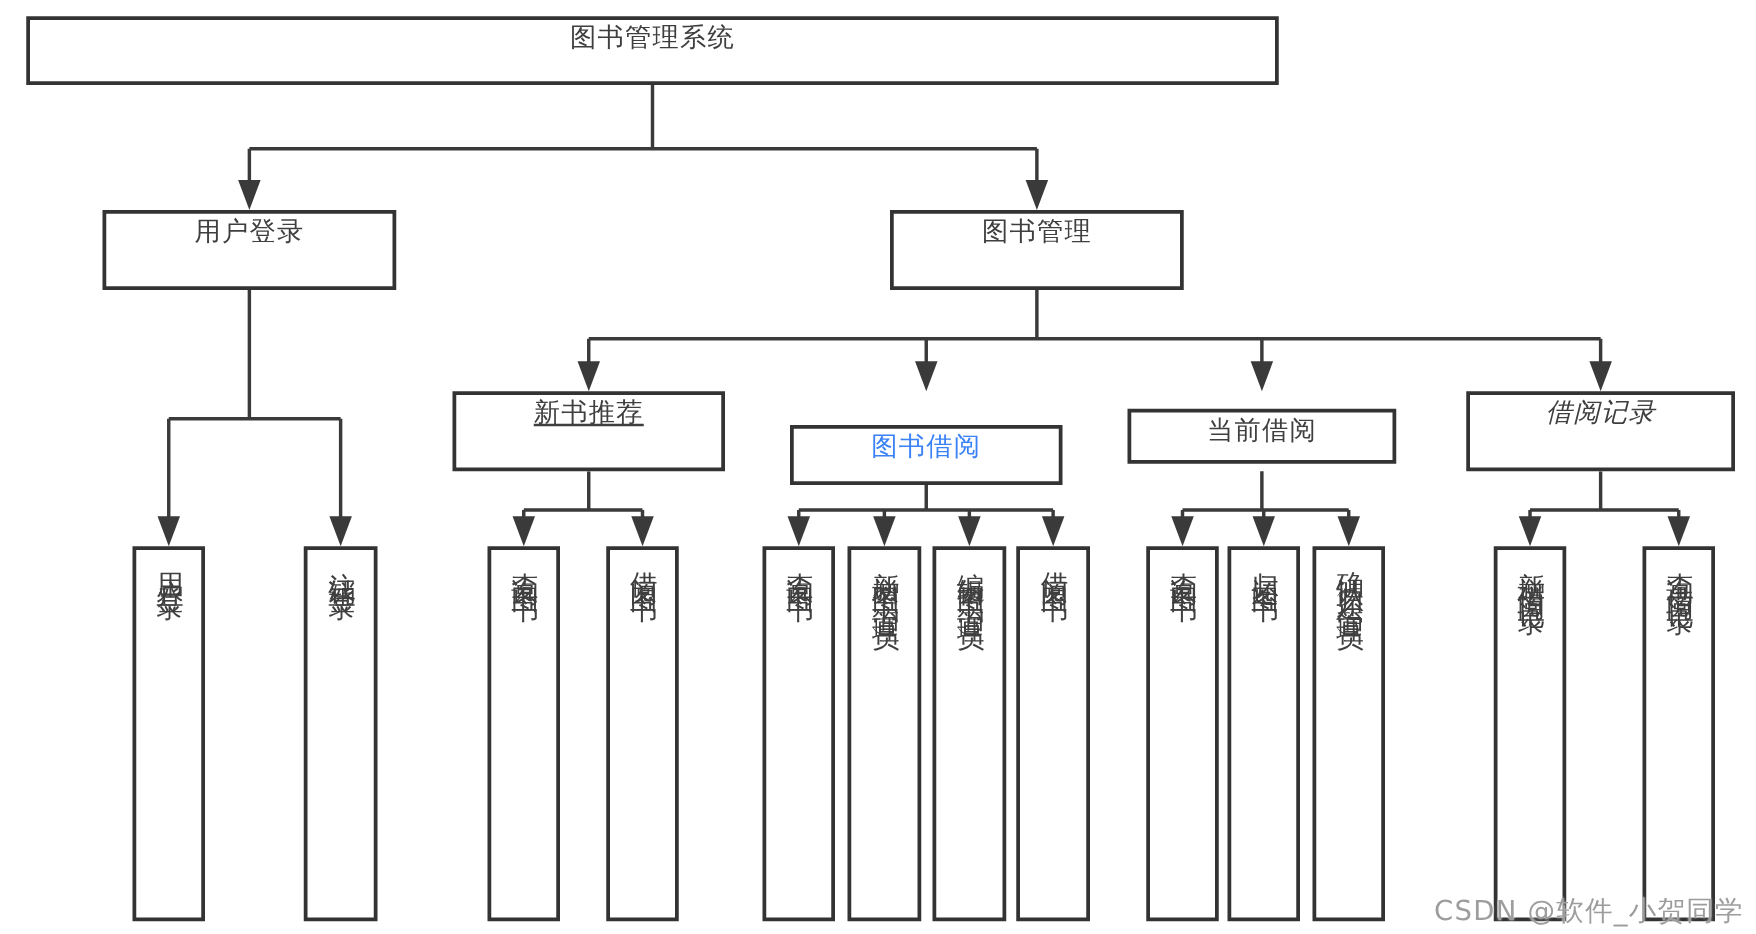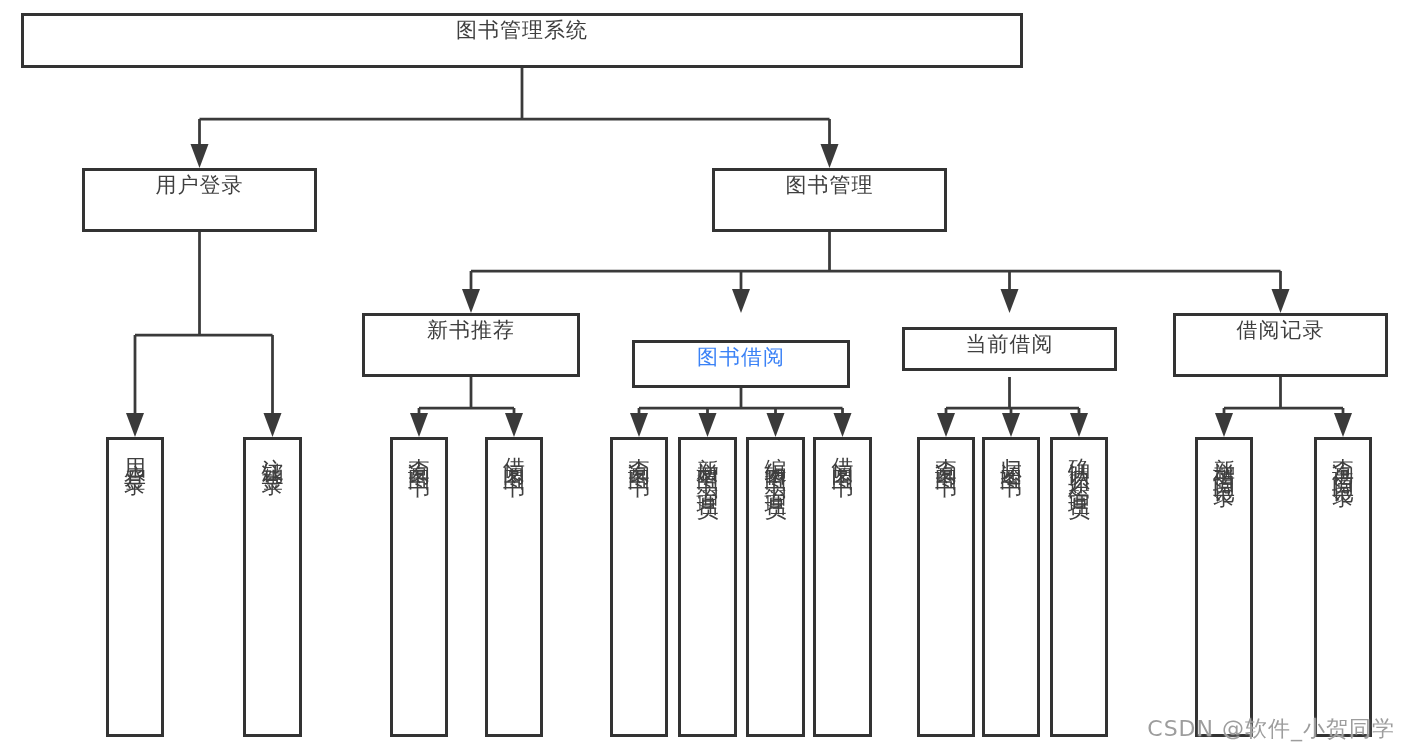"新书推荐" div.node { text-decoration: none -> underline }
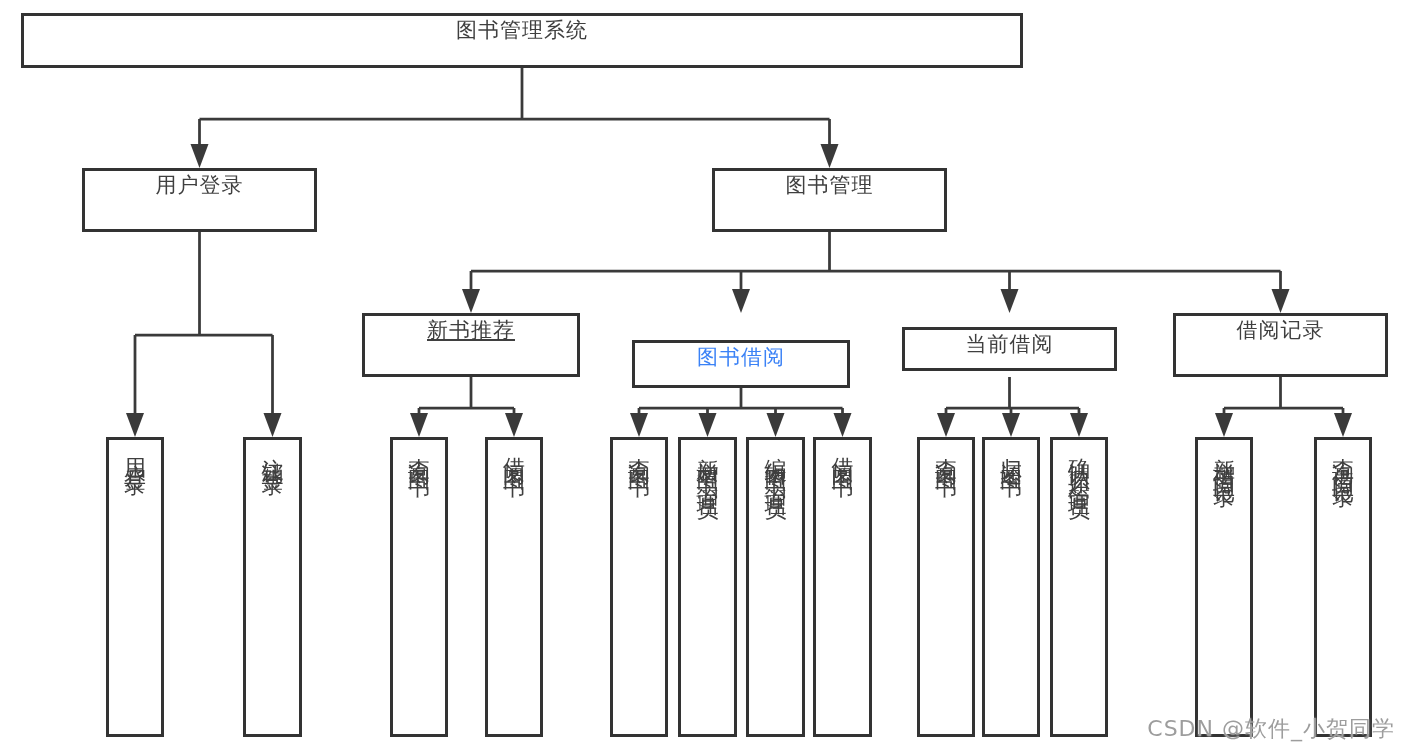"借阅记录" div.node { font-style: none -> italic }
